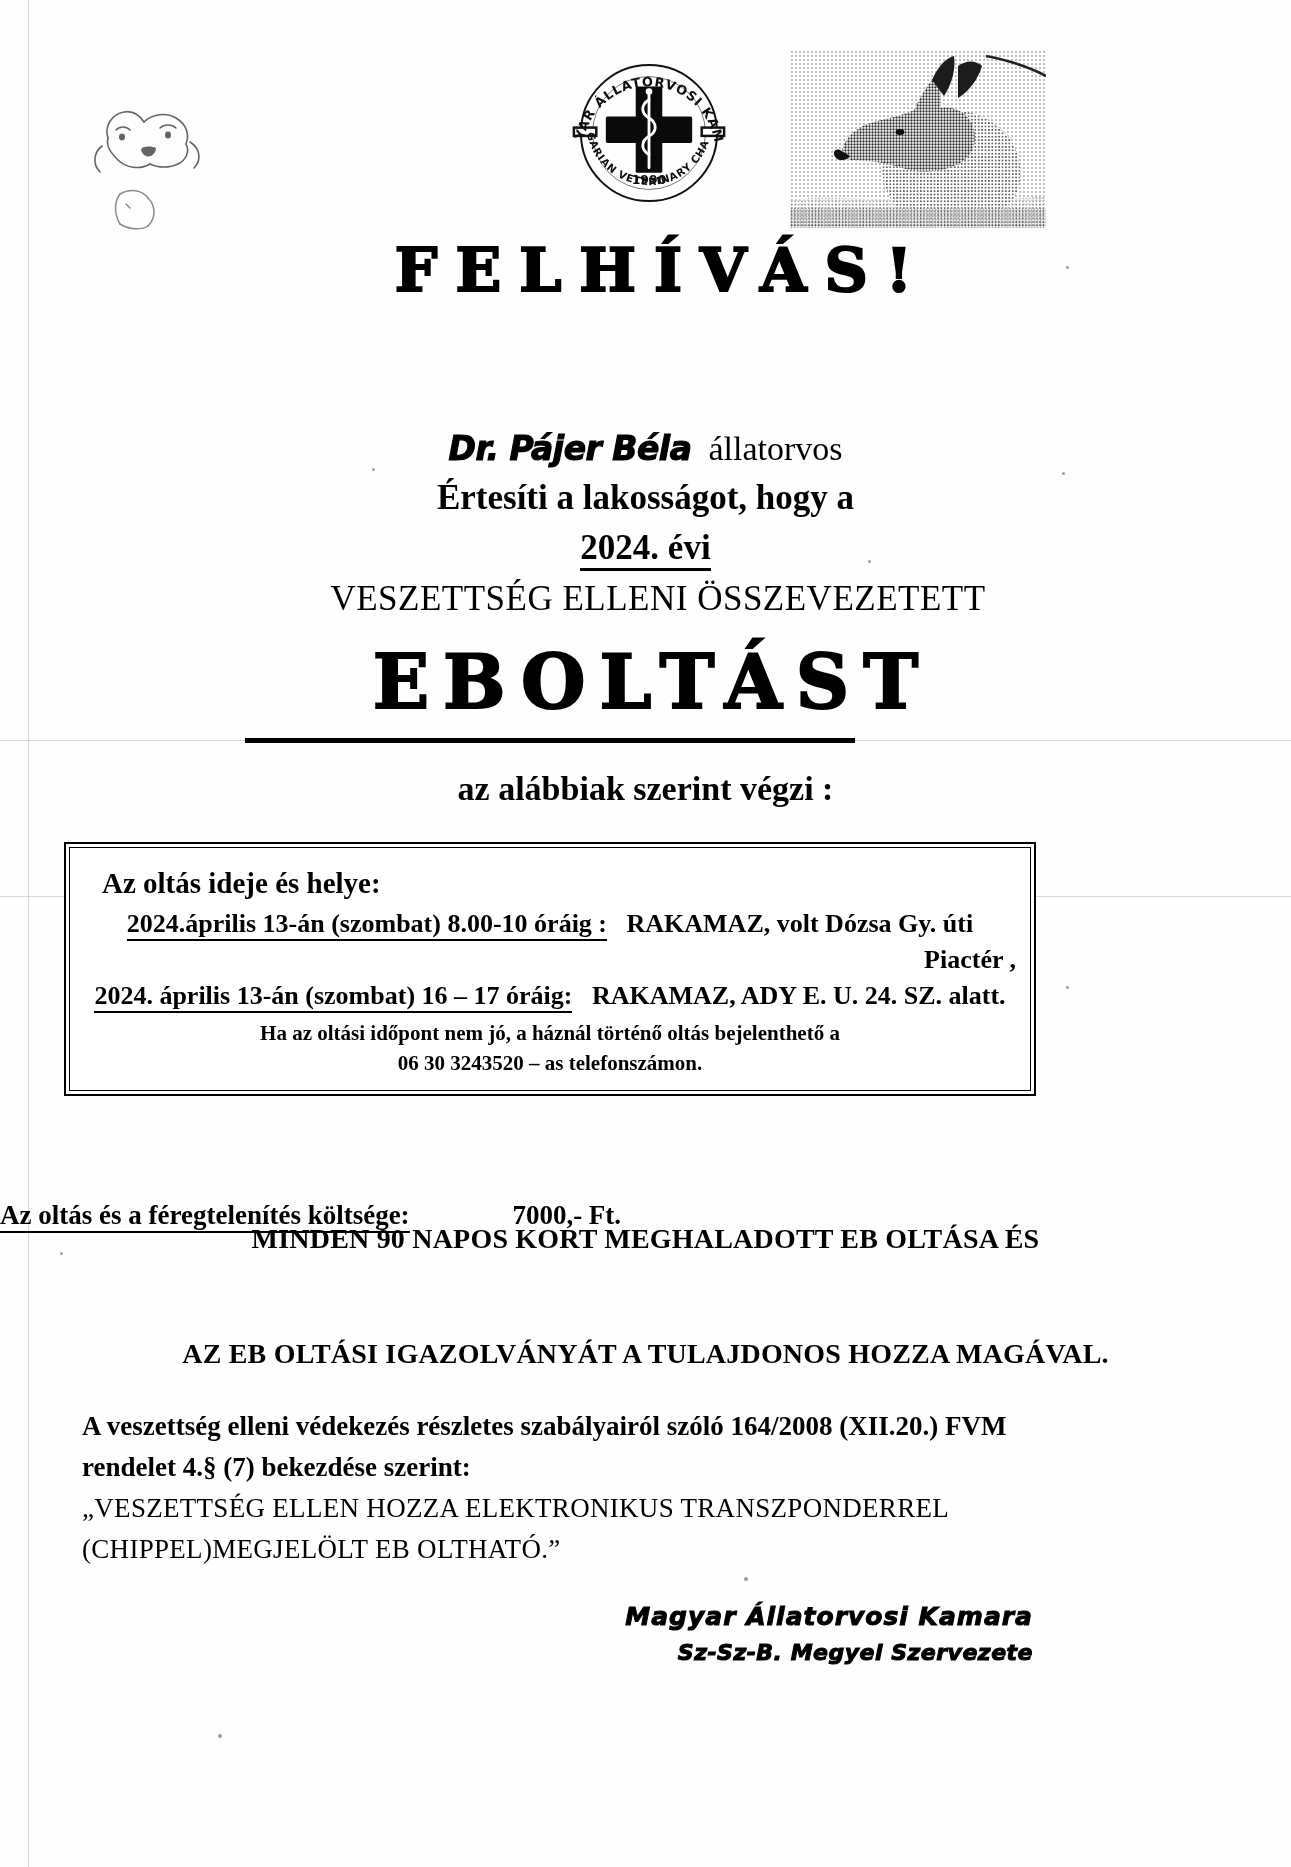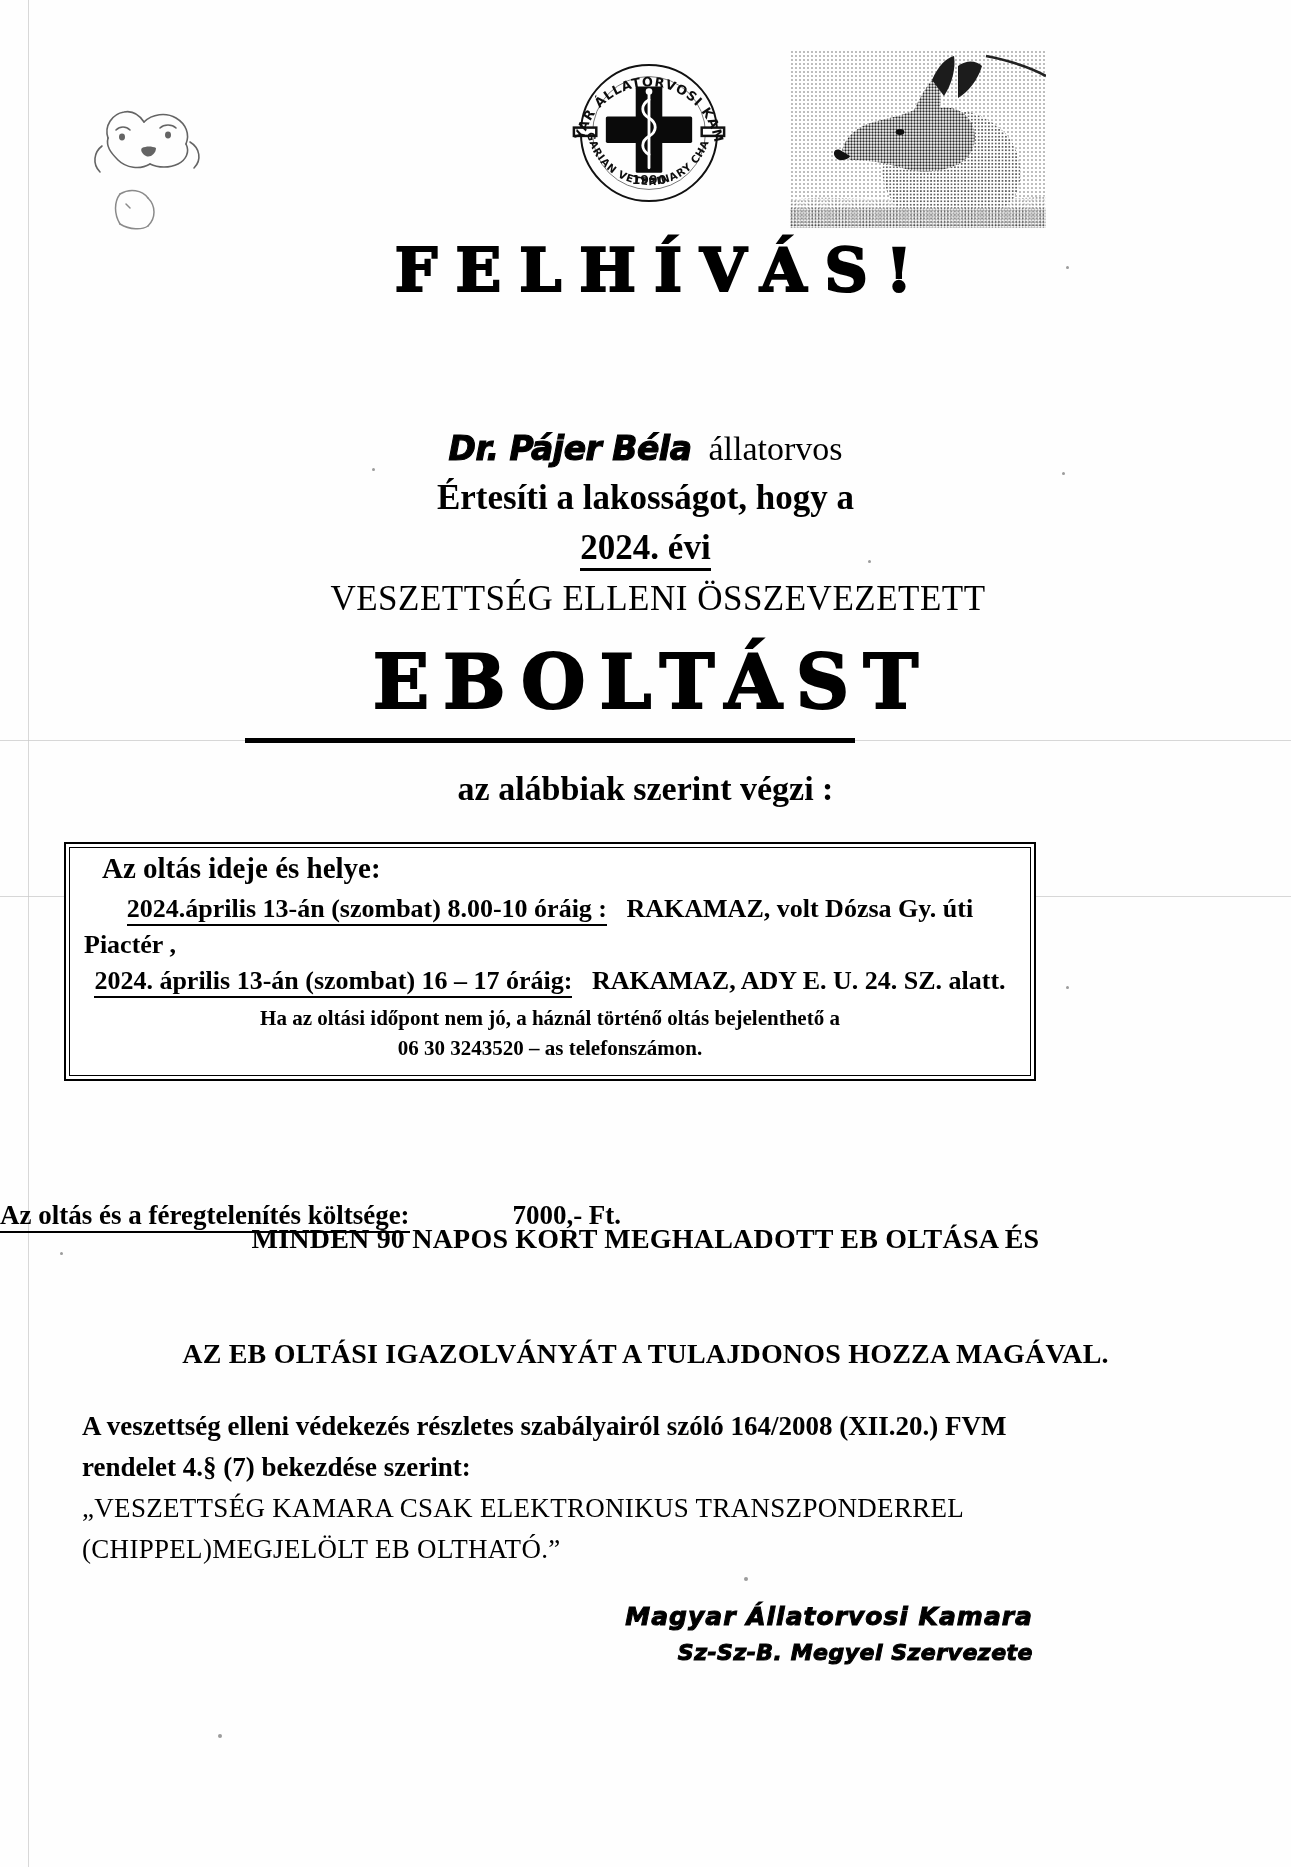"Az oltás ideje és helye:" .box-inner { padding: 0 14px 12px 14px -> 15px 14px 12px 14px }
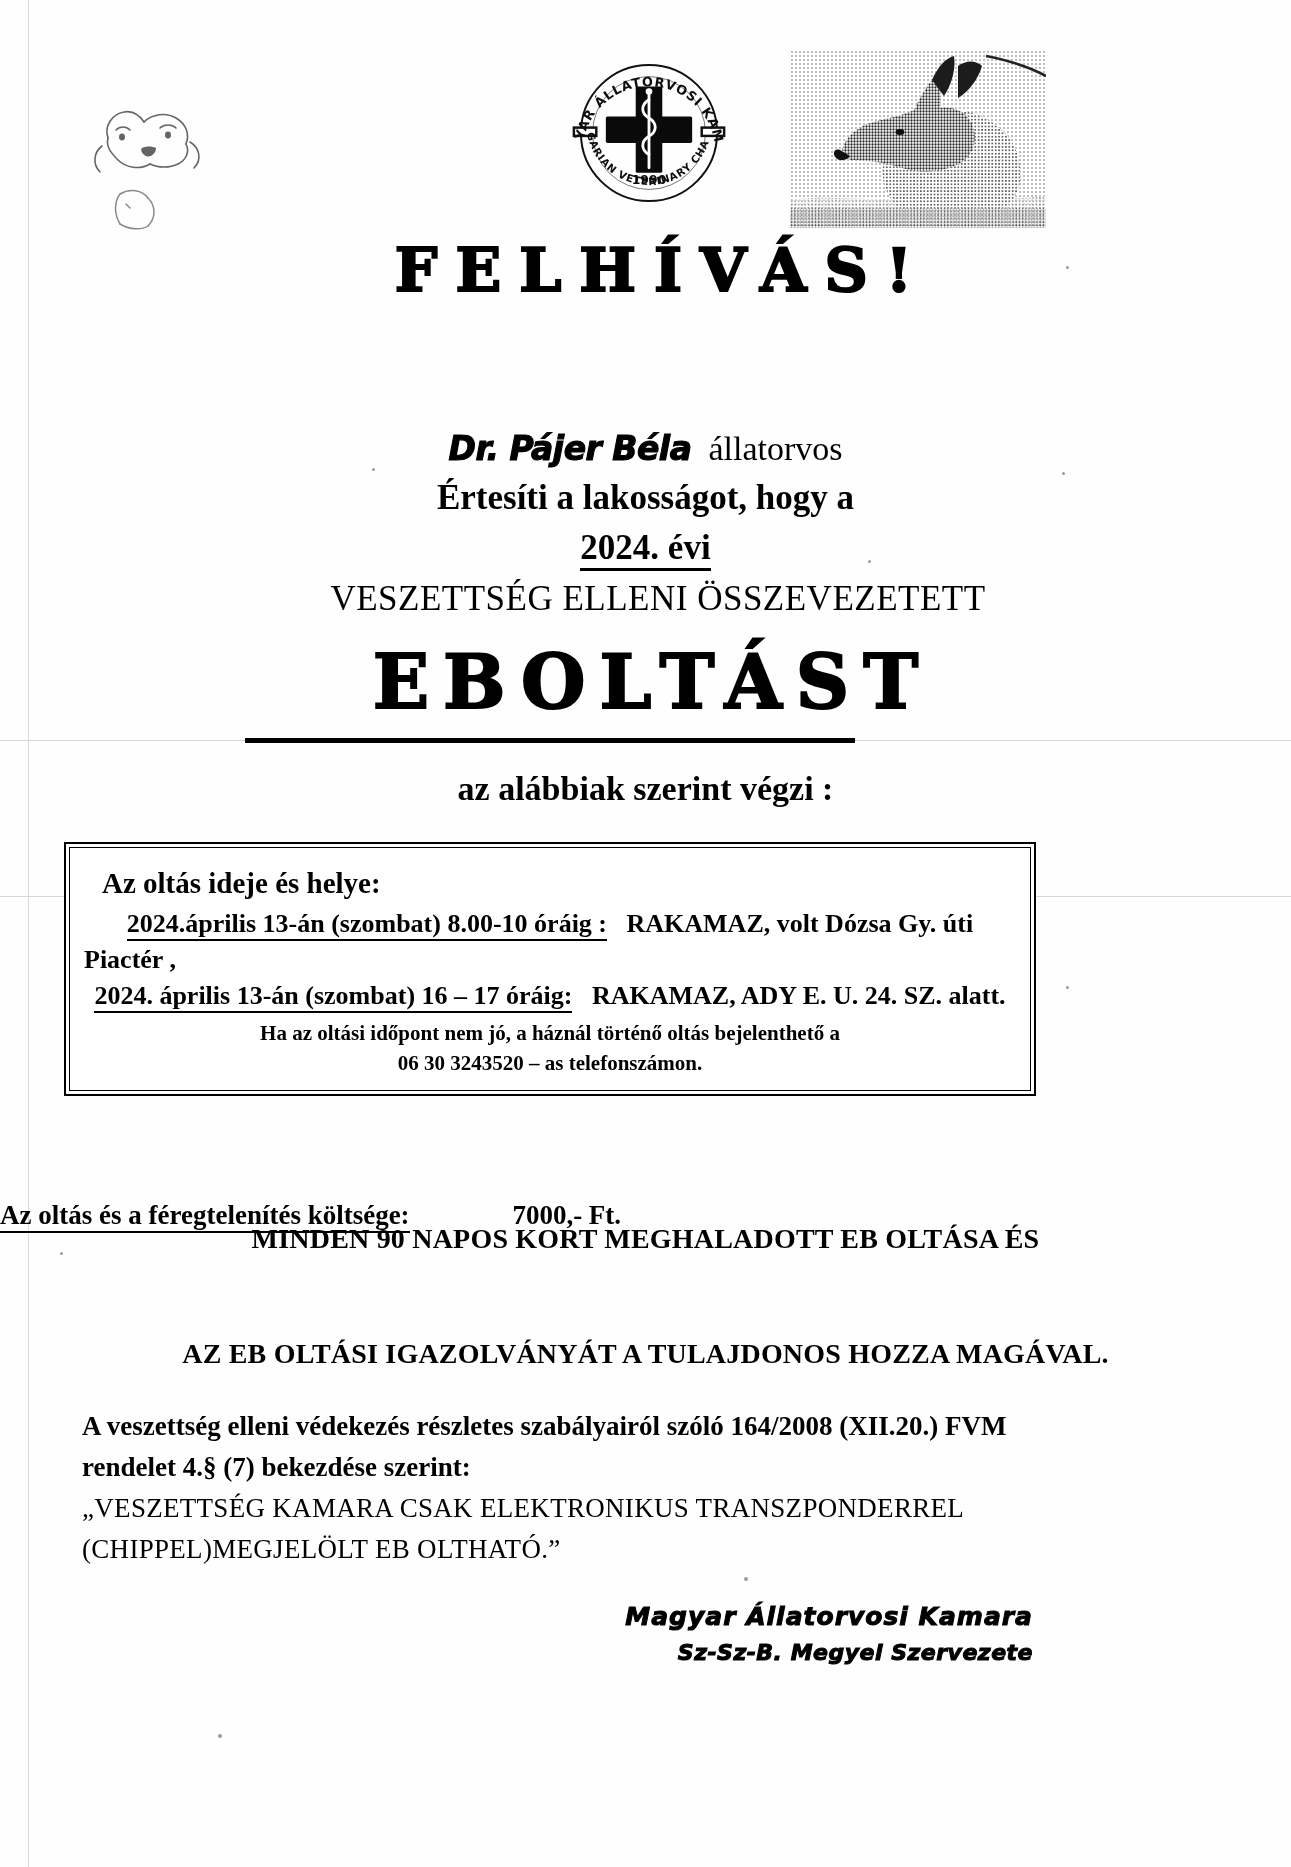"Piactér ," .sched-center { text-align: left -> right }
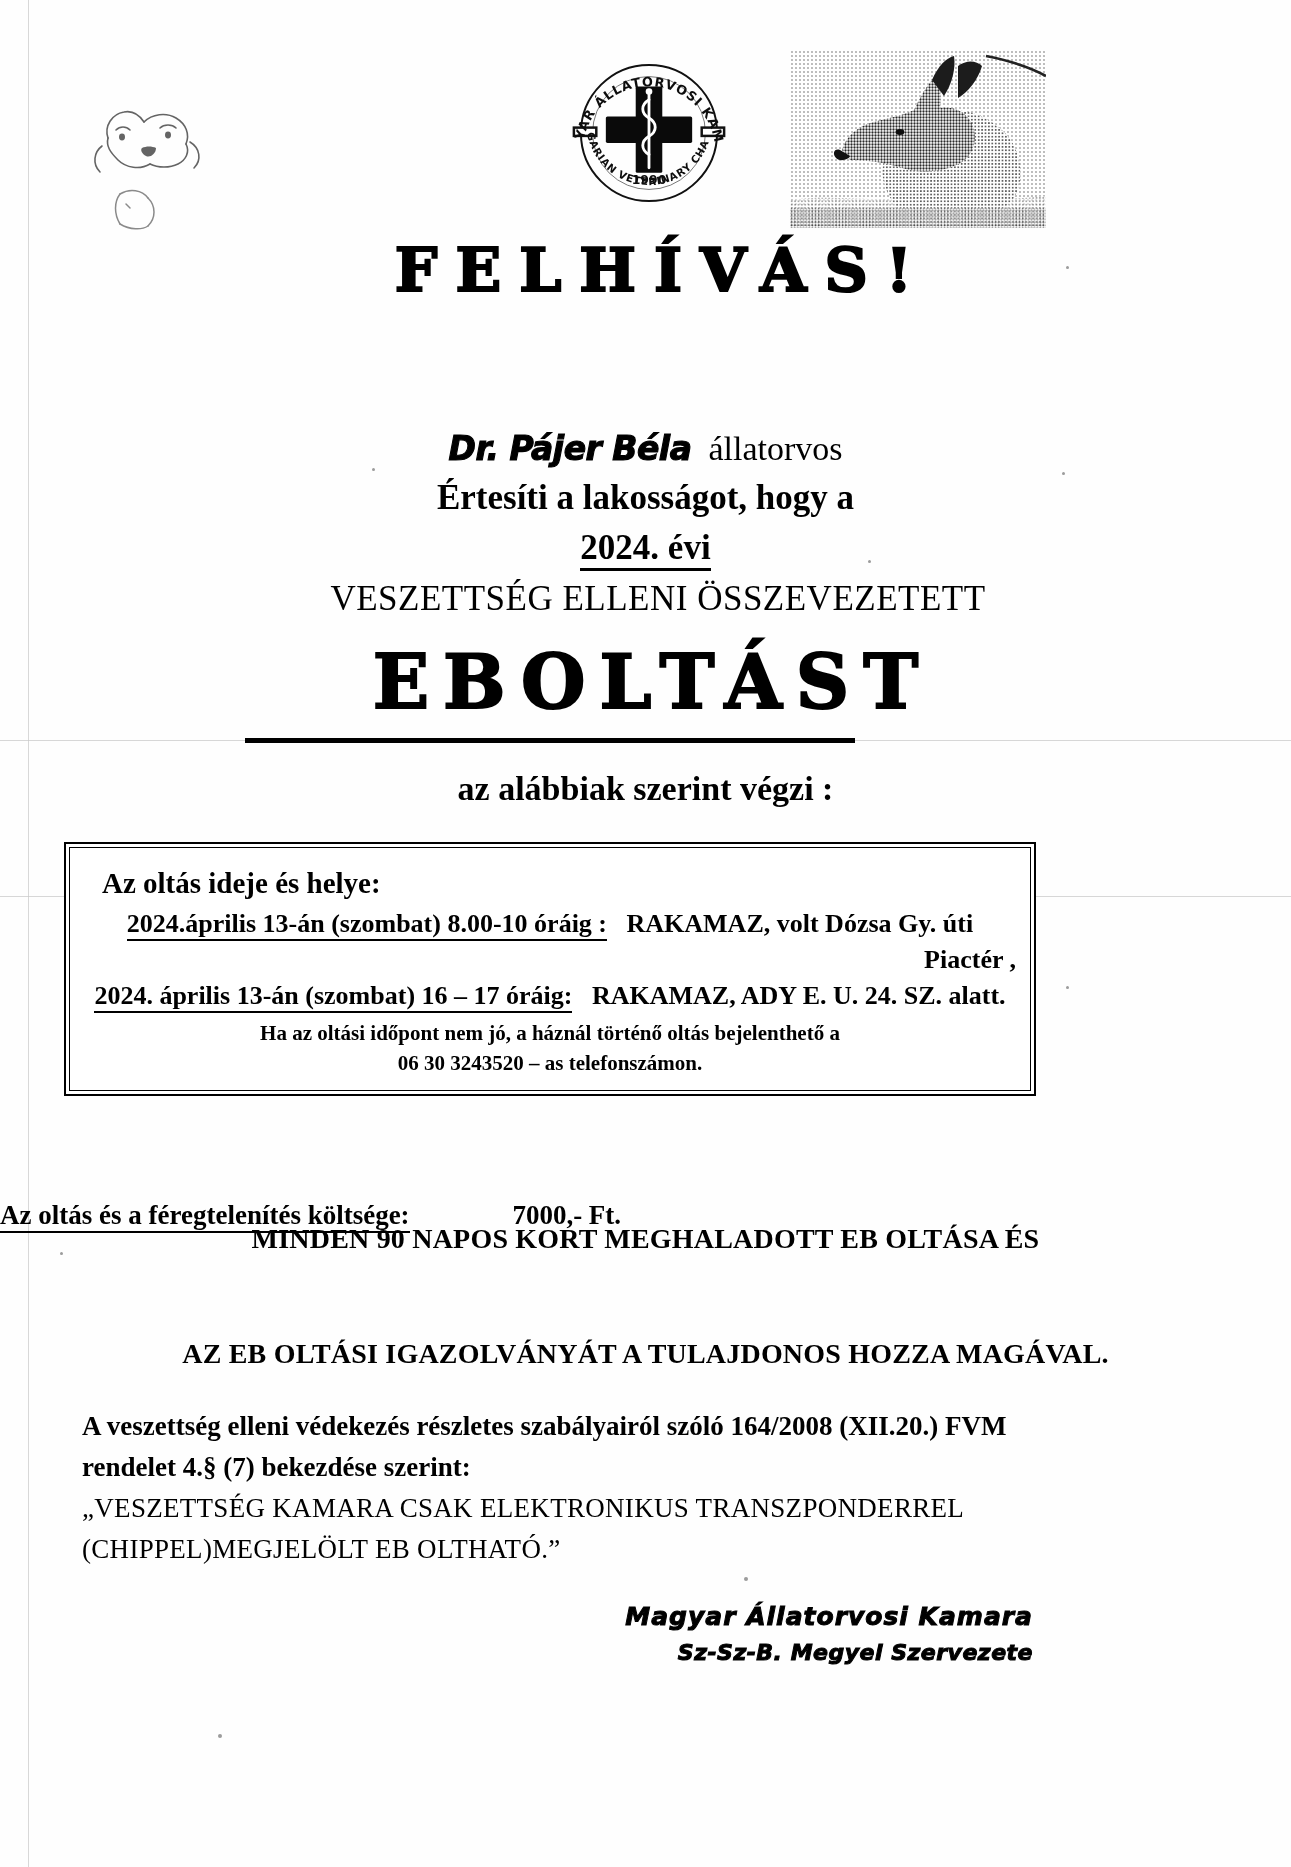"„VESZETTSÉG KAMARA CSAK ELEKTRONIKUS" div.quote { text: KAMARA CSAK -> ELLEN HOZZA }
